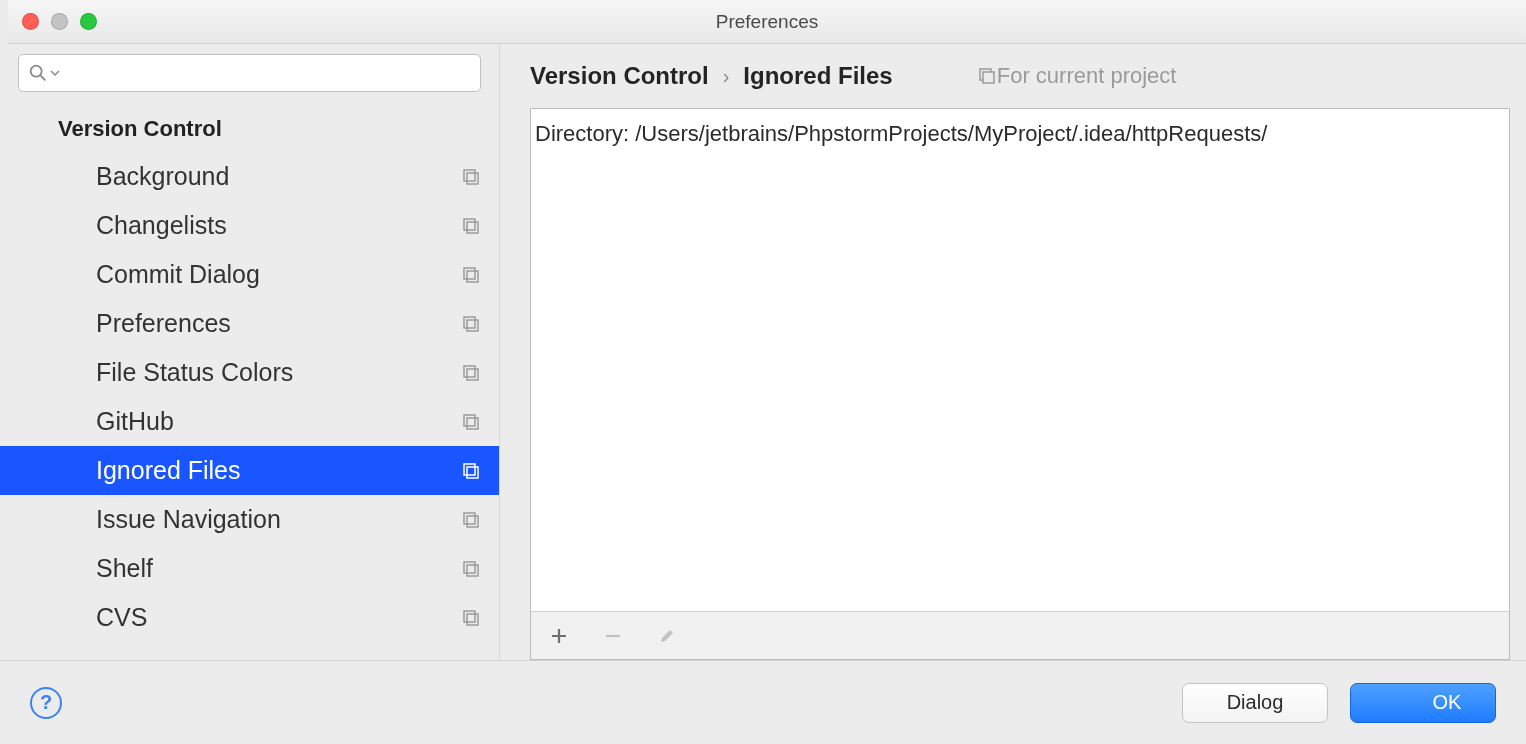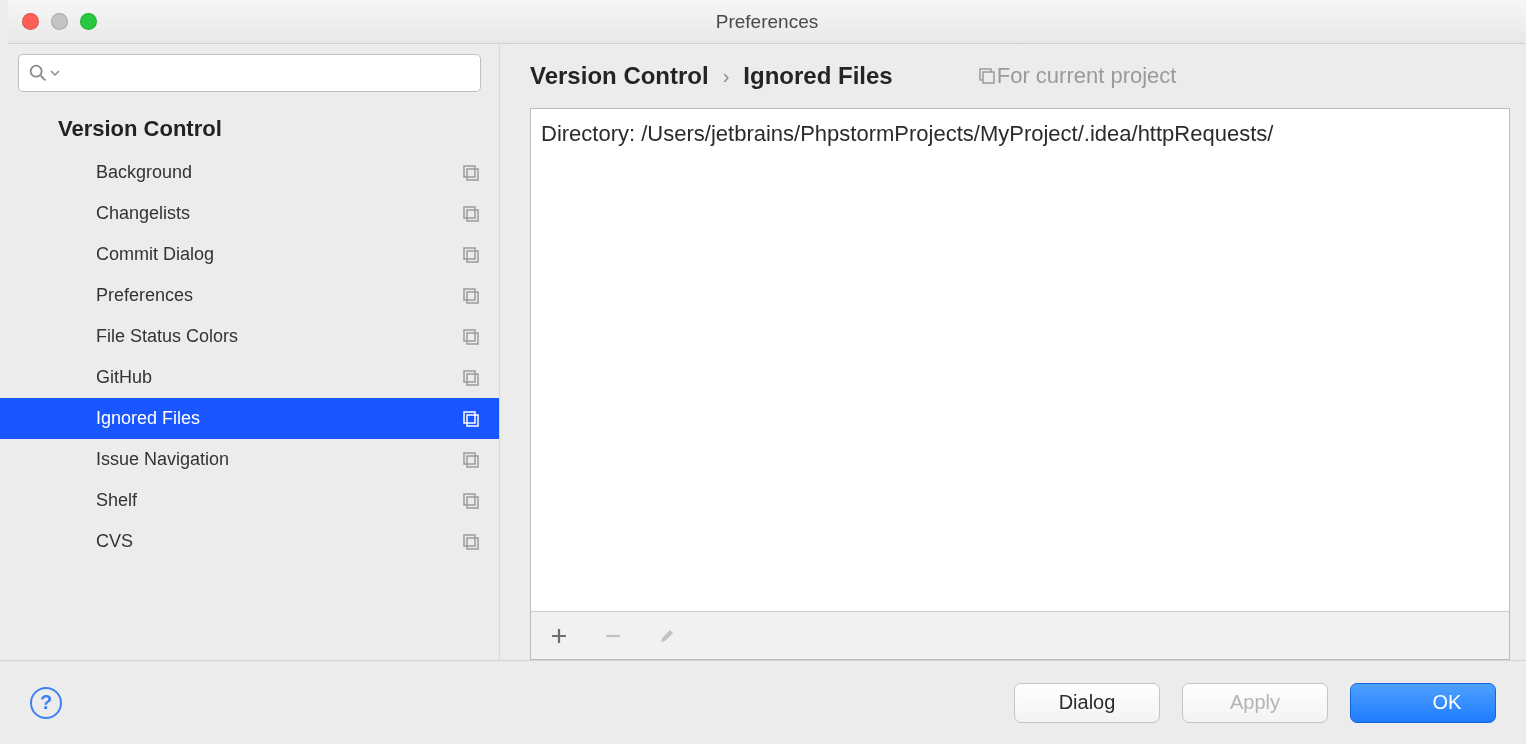"Directory:" .list-row { padding: 12px 10px -> 12px 4px }
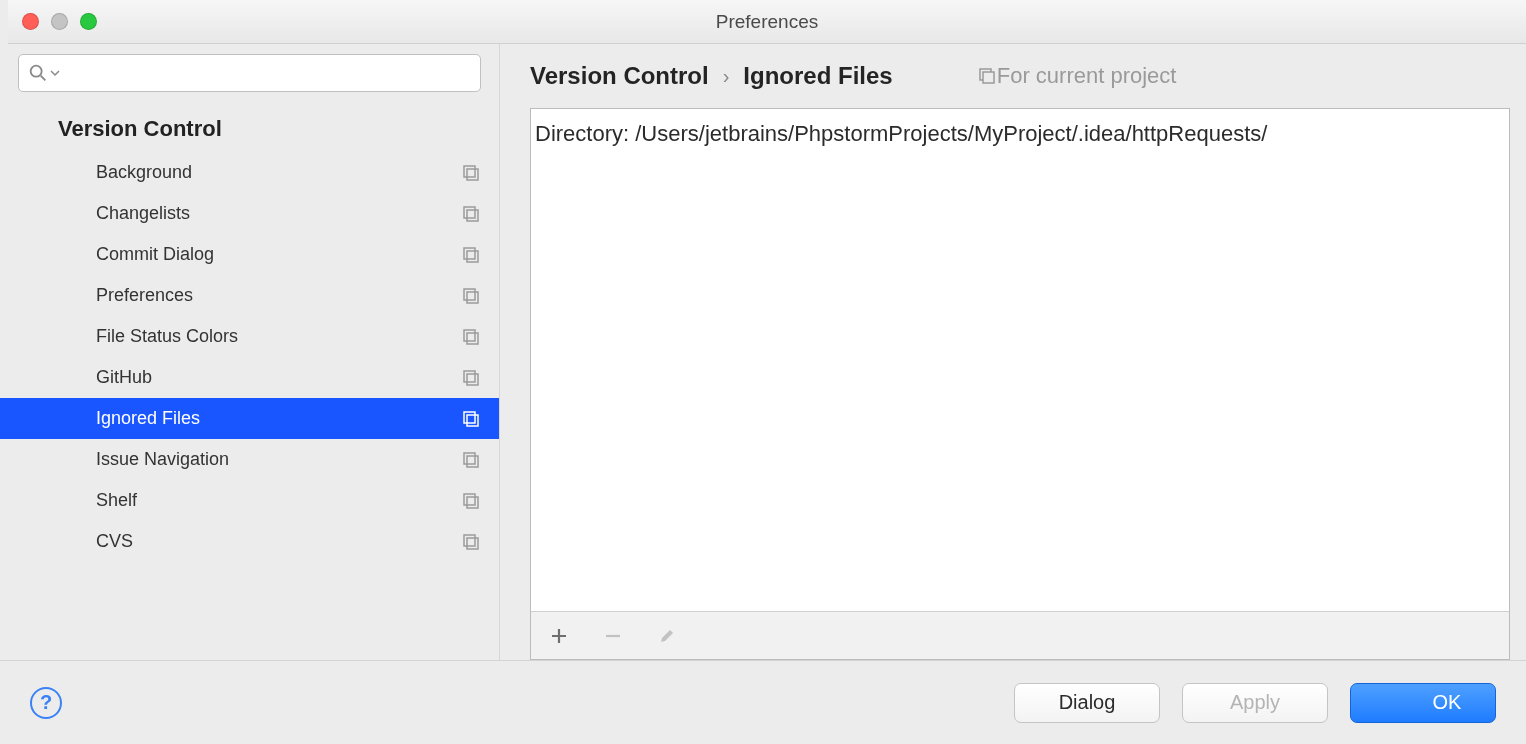"Background" .tree-item { font-size: 18px -> 25px }
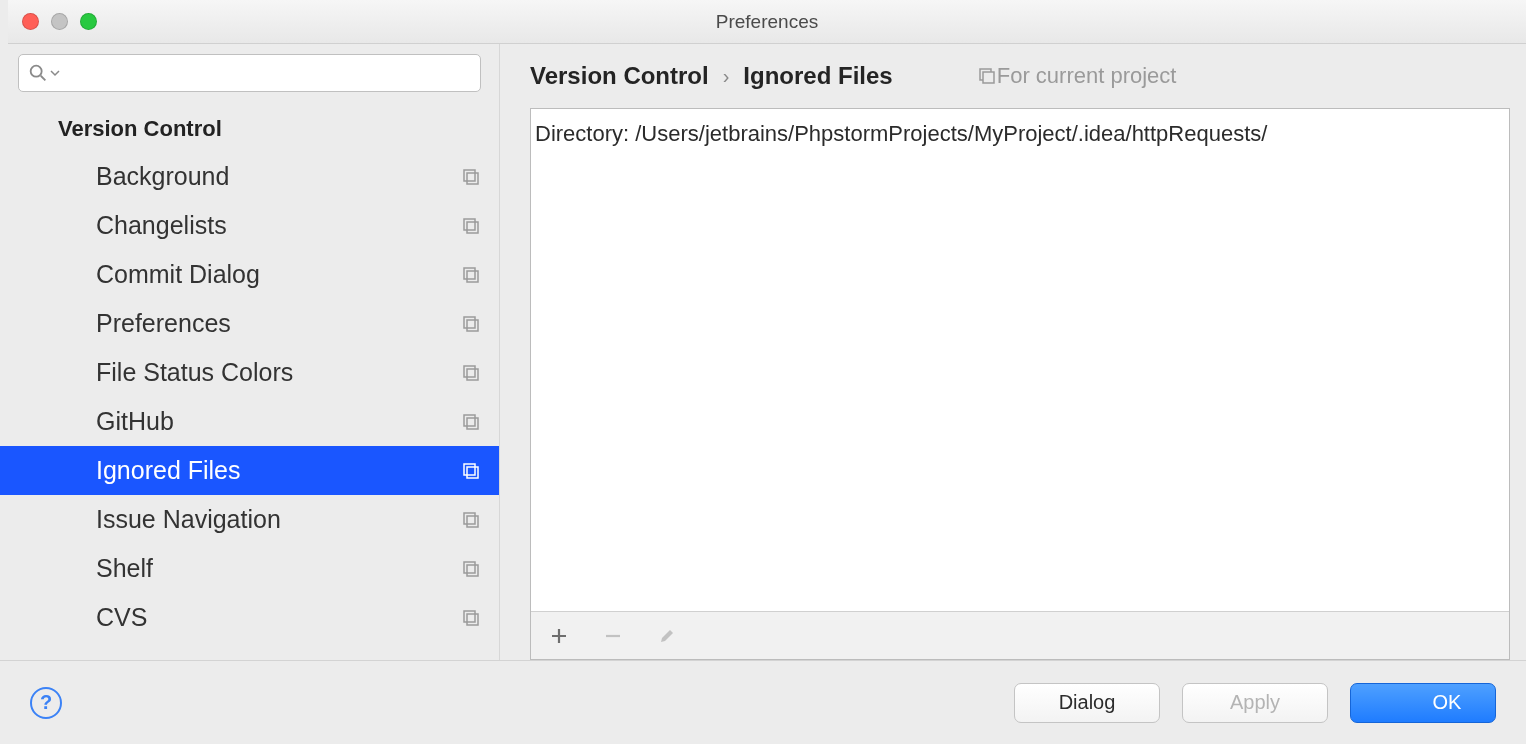"Apply" button.btn { html: <button>Apply</button> -> none }
